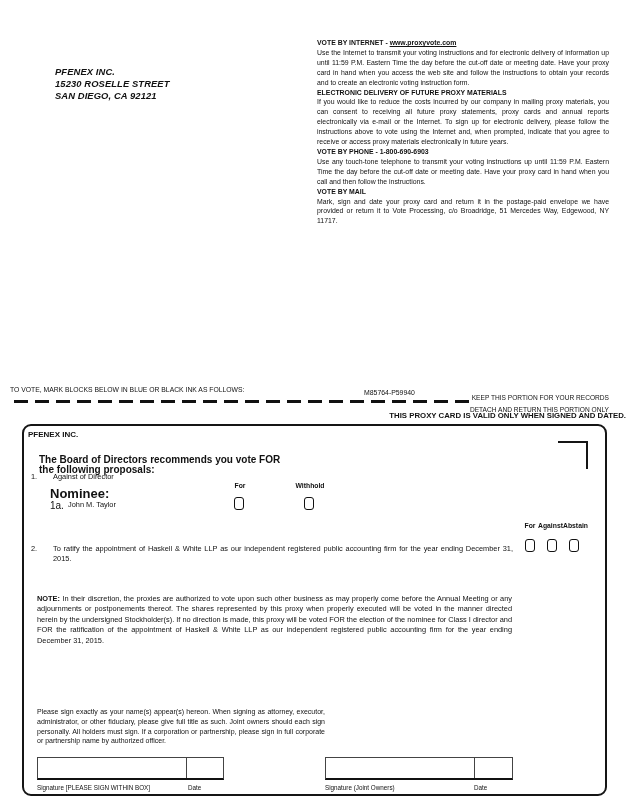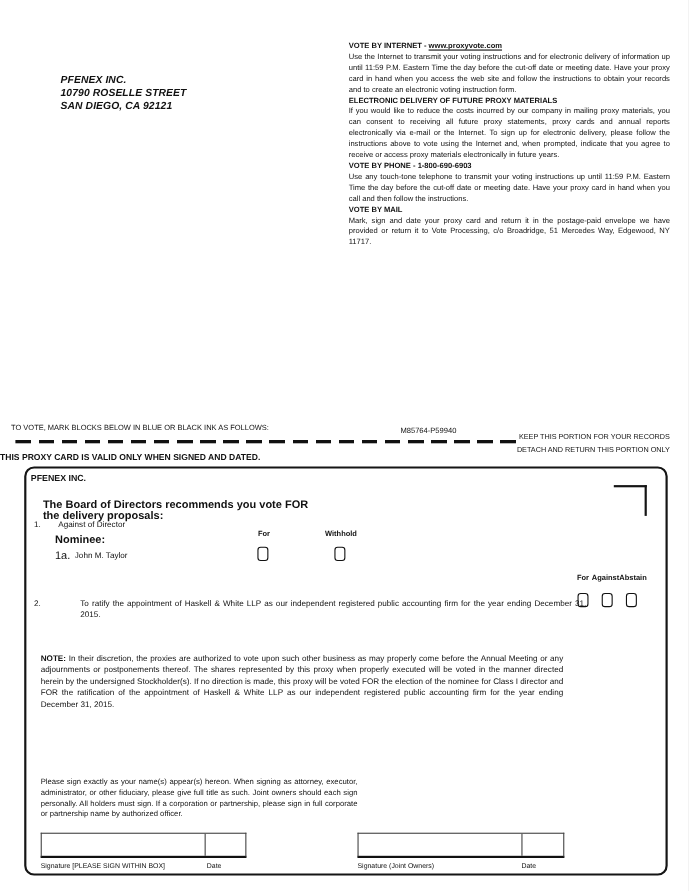"10790 ROSELLE STREET" div { text: 10790 -> 15230 }
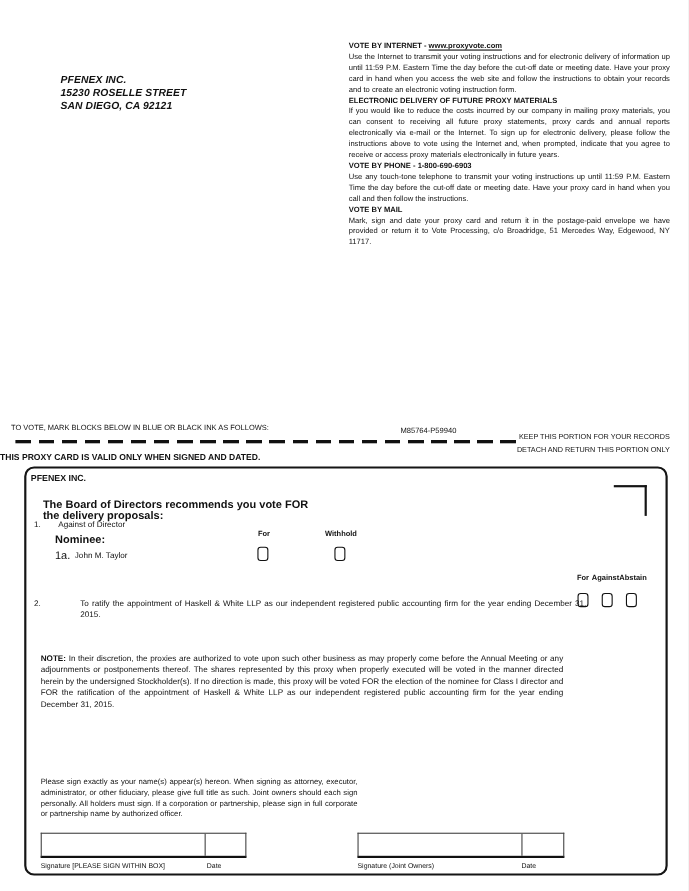"THIS PROXY CARD IS VALID" .validnote { text-align: left -> right }
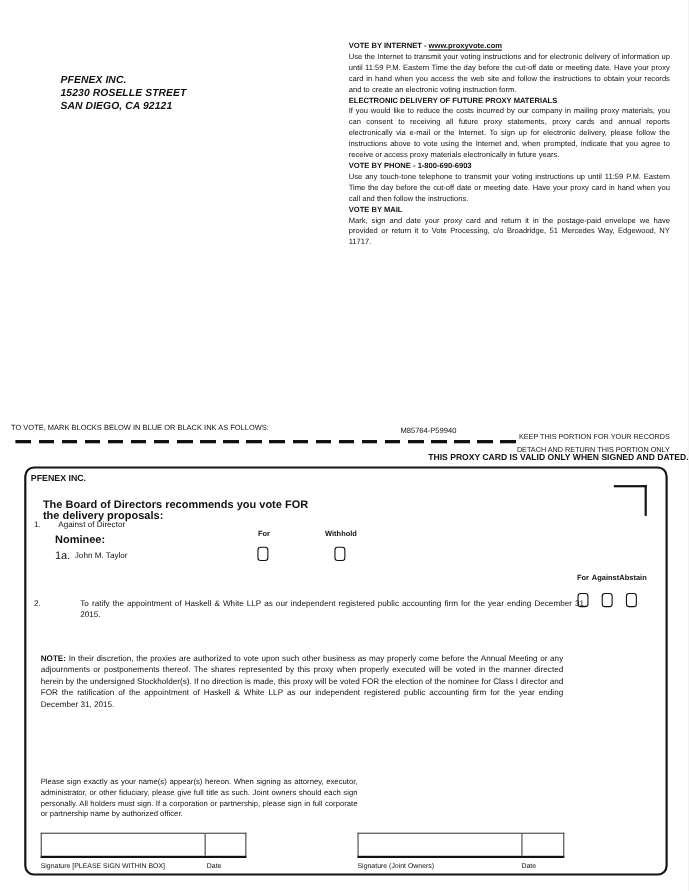"the delivery proposals:" div { text: delivery -> following }
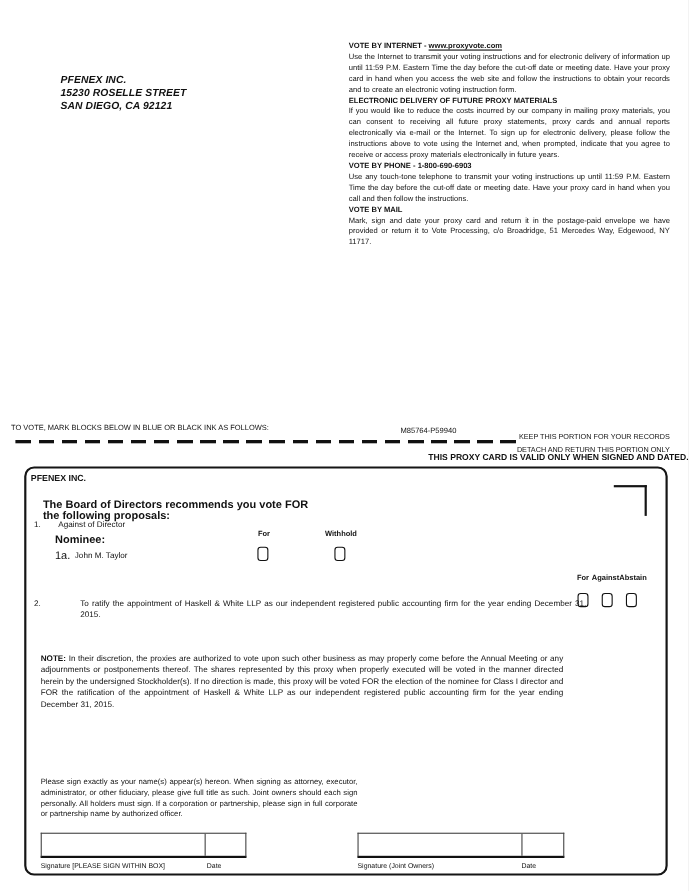"Nominee:" .nominee-lbl { font-size: 10px -> 13px }
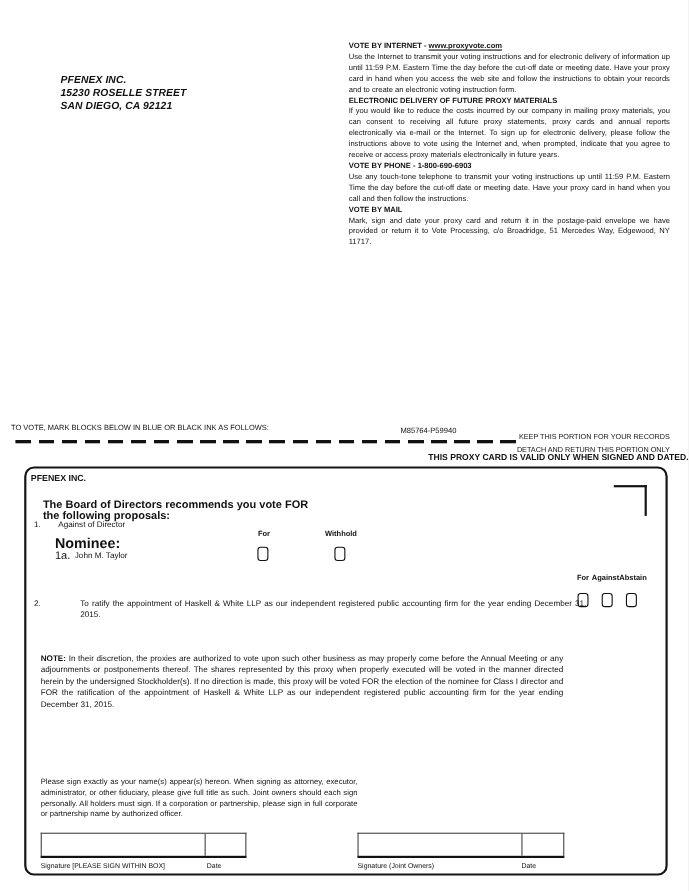"To ratify the appointment of" .p2-text { margin-left: 20px -> none }
